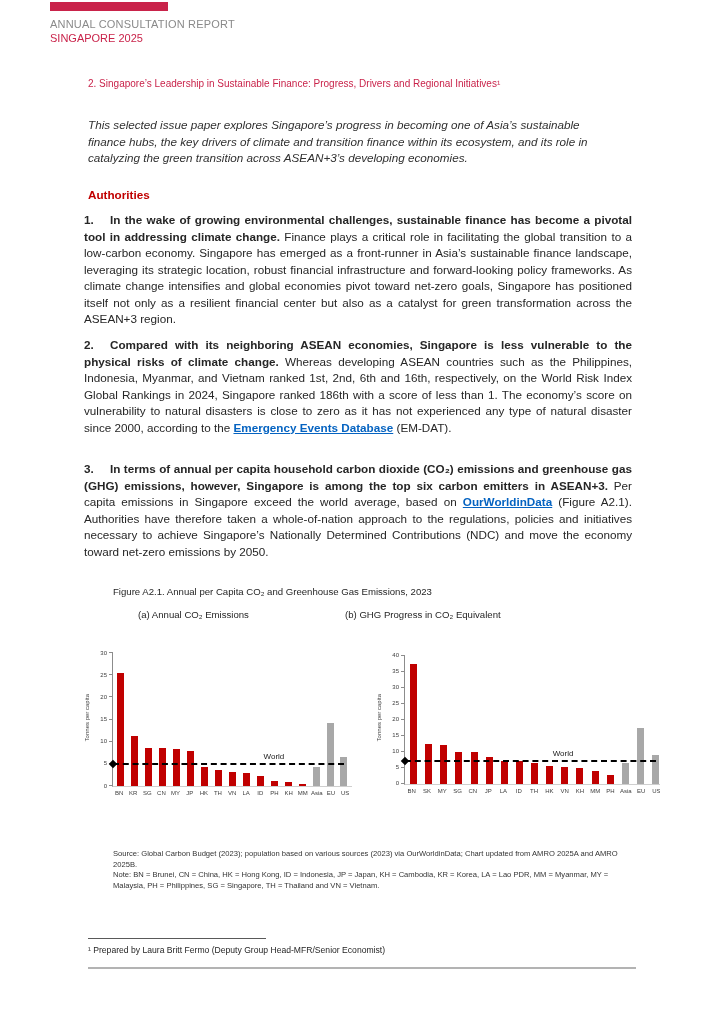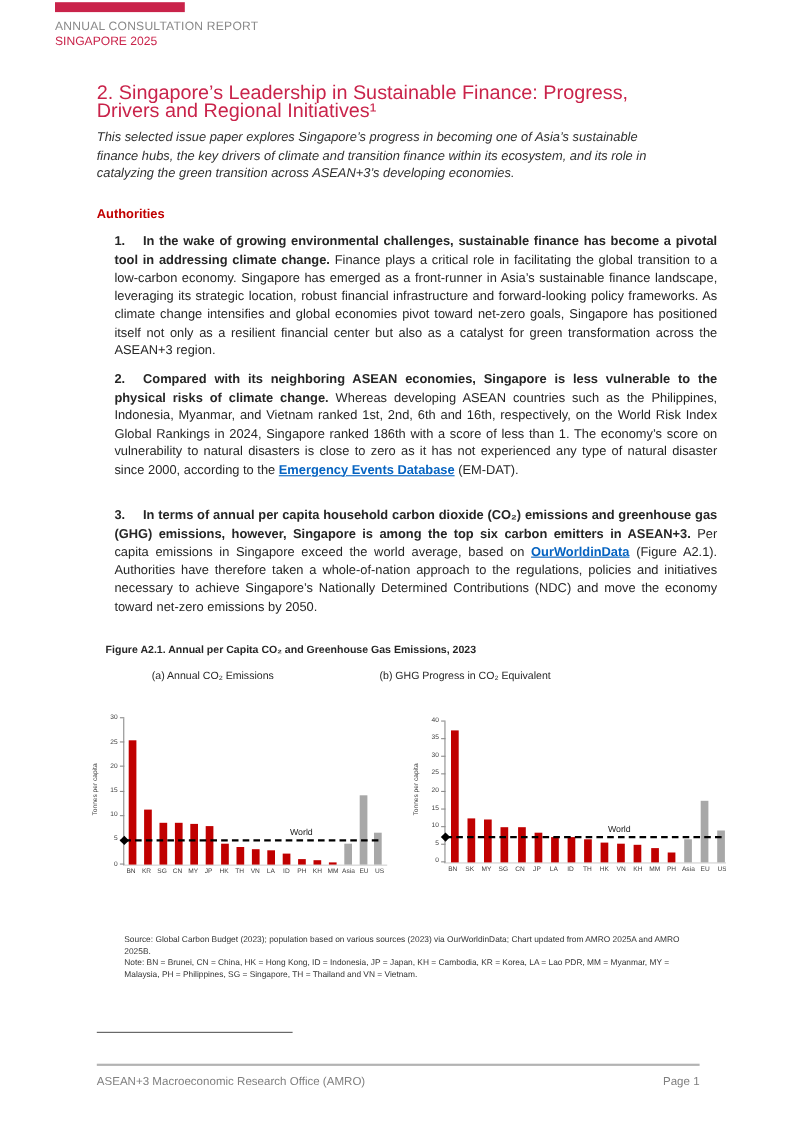"2. Singapore’s Leadership in Sustainable" .sec-title { font-size: 18px -> 10px }
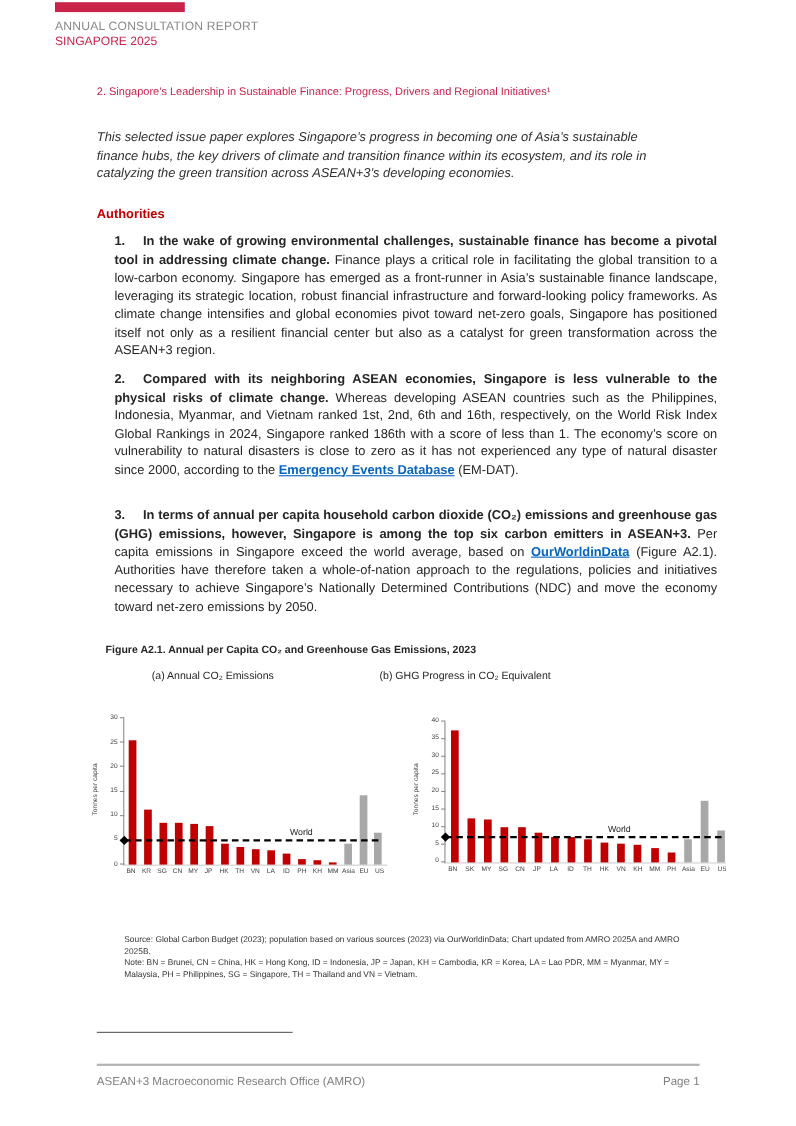"1. In the wake of" .para { left: 104px -> 84px }
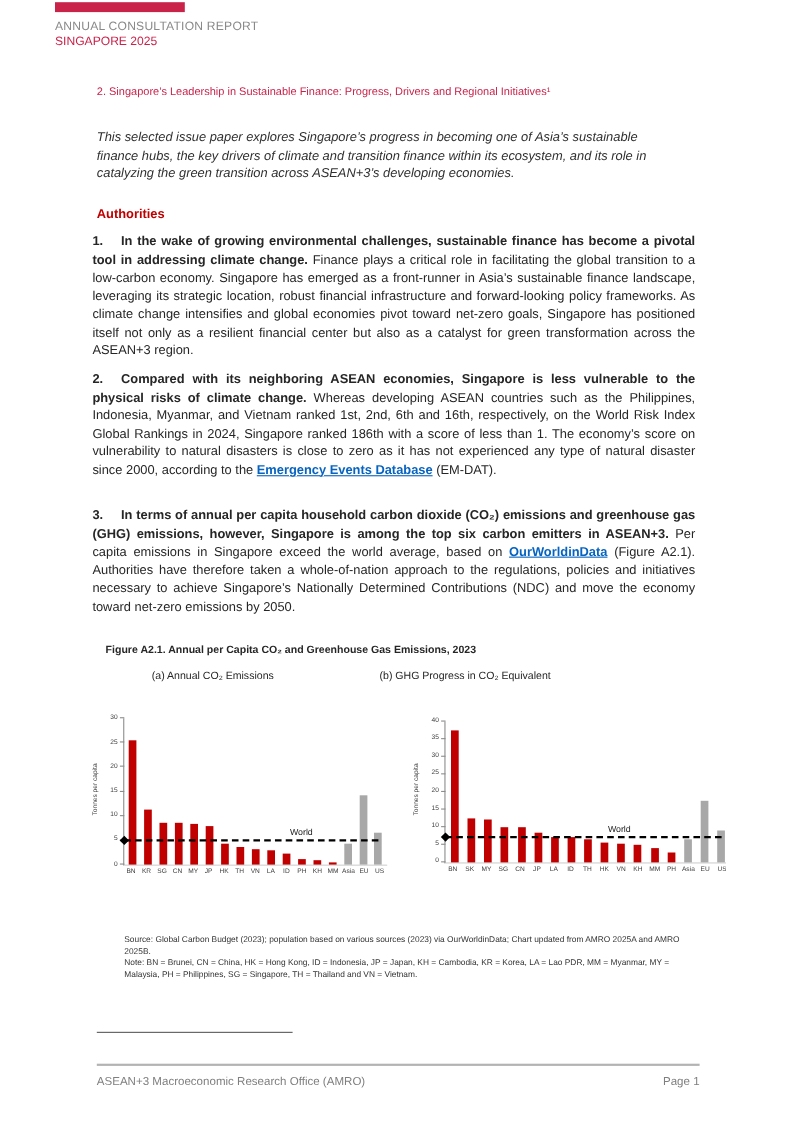"Figure A2.1. Annual per Capita" .fig-title { font-weight: bold -> normal; left: 96px -> 113px }
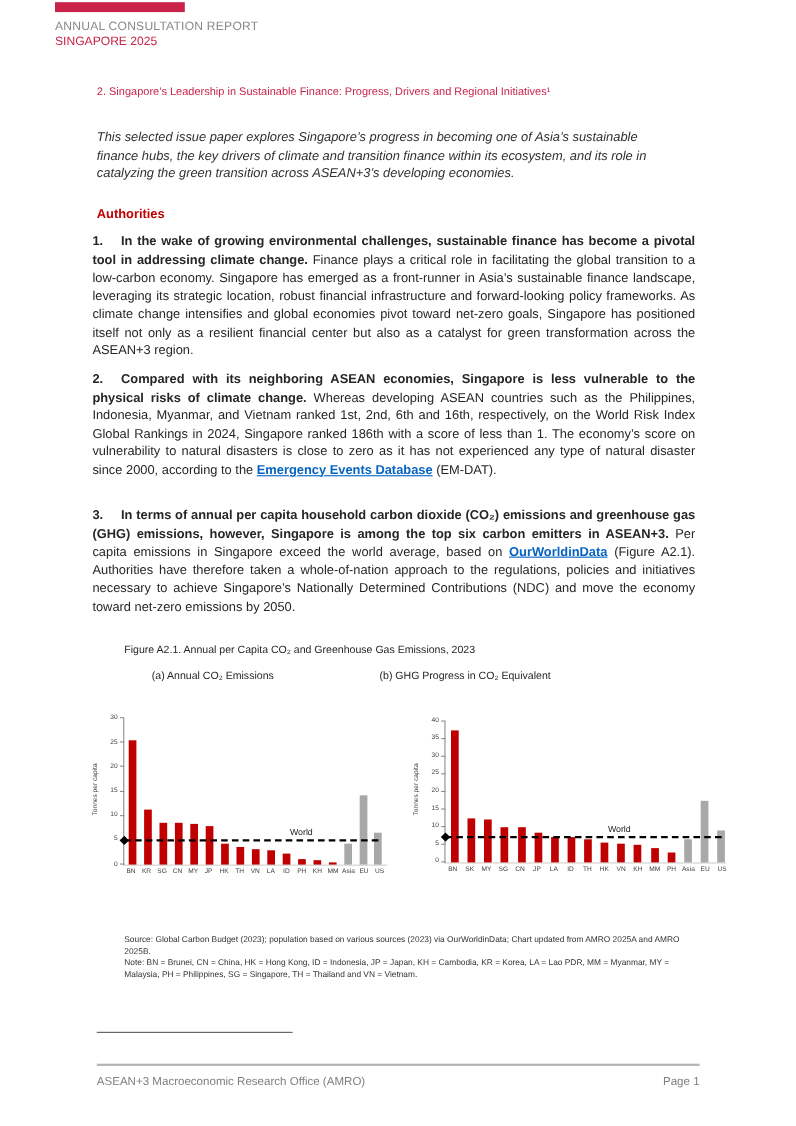"¹ Prepared by Laura Britt" div.footnote { html: none -> <div>¹ Prepared by Laura Britt Fermo (Deputy Group Head-MFR/Senior Economist)</div> }
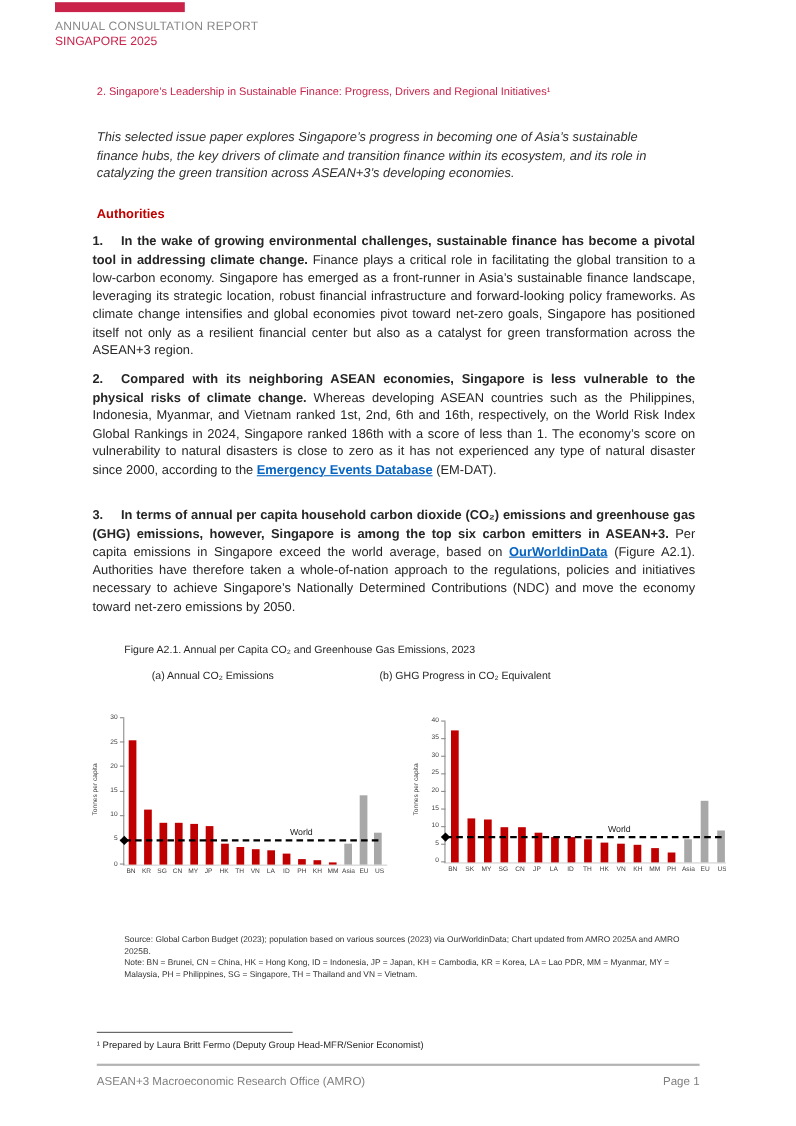"ASEAN+3 Macroeconomic Research Office" div.footer { html: <div> <span>ASEAN+3 Macroeconomic Research Office (AMRO)</span> <span>Page 1</span> </div> -> none }
